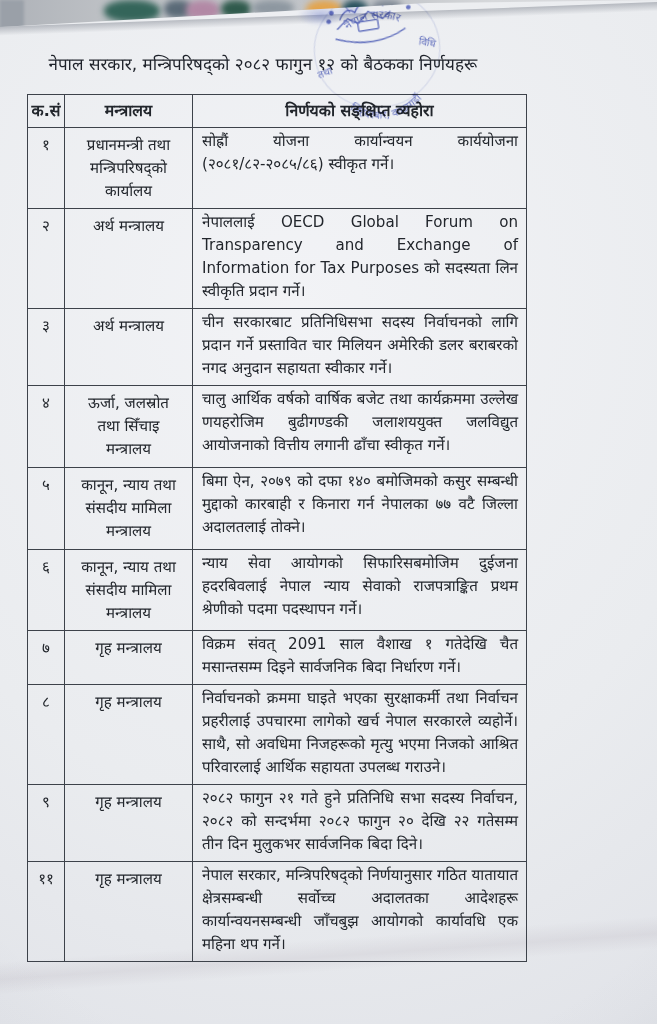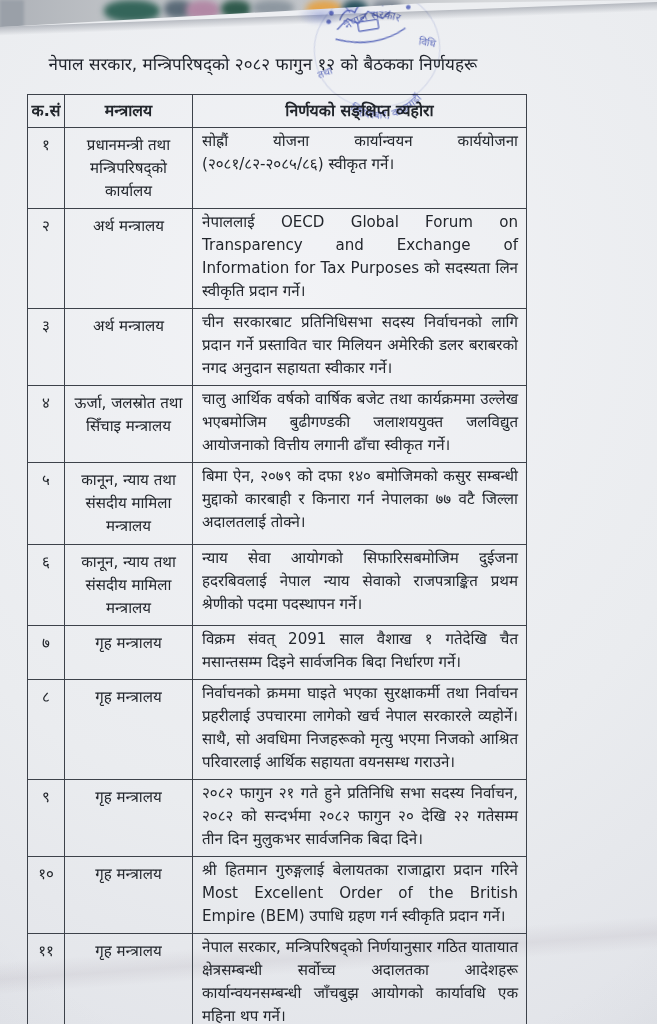"प्रधानमन्त्री तथा मन्त्रिपरिषद्को" td.ministry { padding: 6px 0 -> 6px 13px }
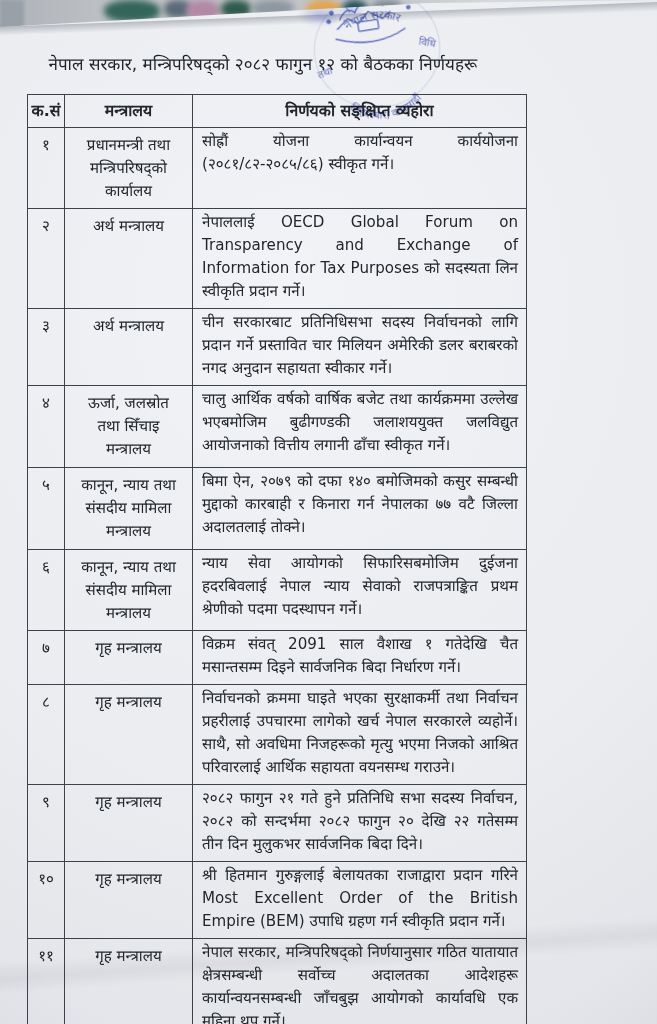"चालु आर्थिक वर्षको वार्षिक बजेट" td.decision { text: भएबमोजिम -> णयहरोजिम }
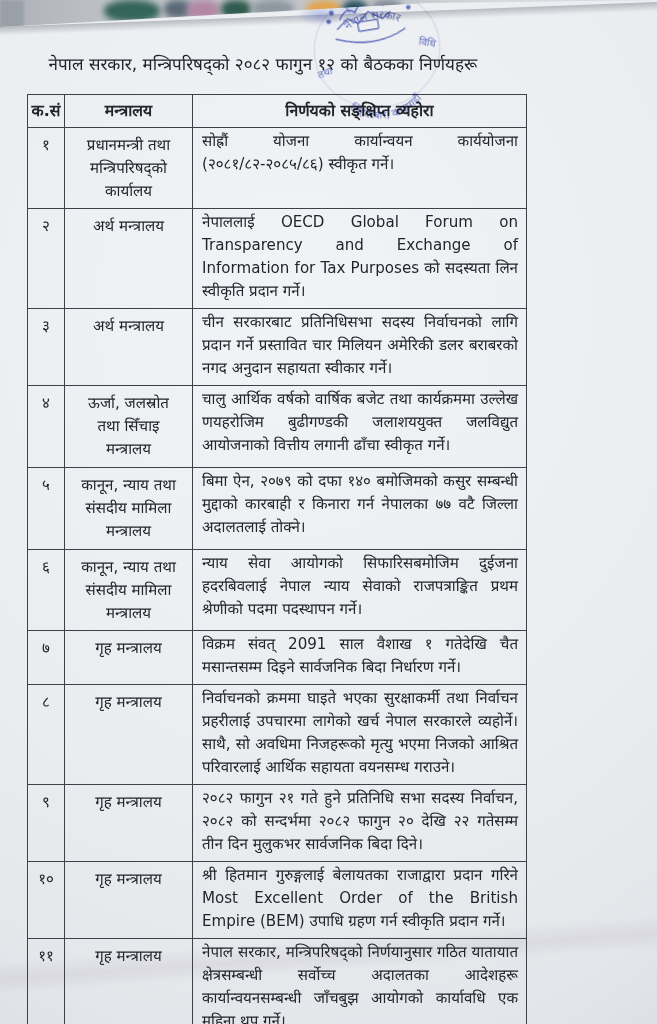"निर्वाचनको क्रममा घाइते भएका" td.decision { text: वयनसम्ध -> उपलब्ध }
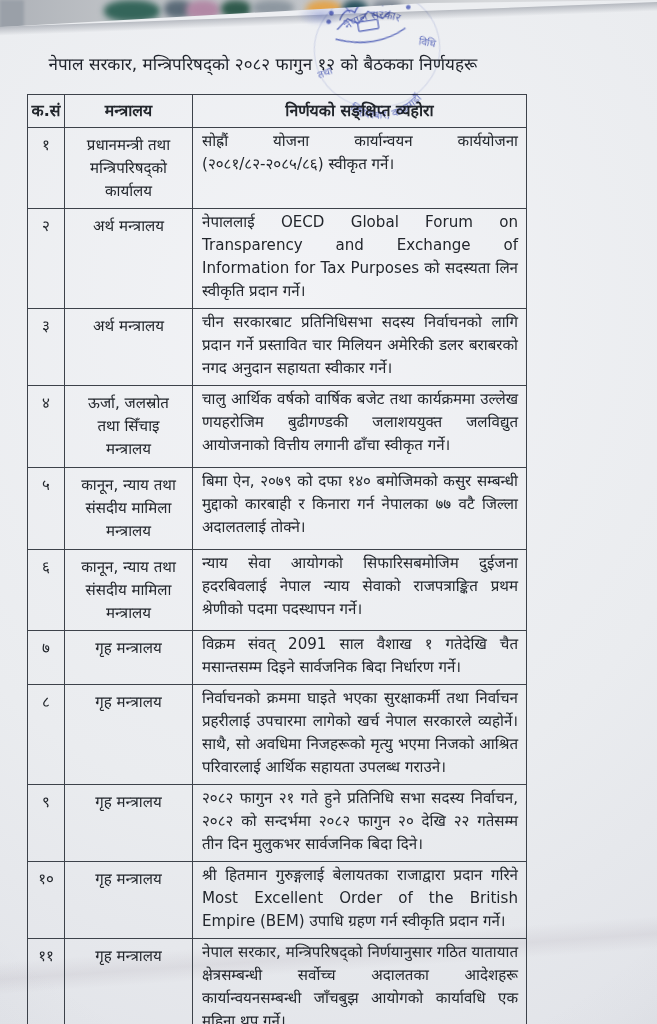"१०" tr { html: <tr> <td>१०</td> <td>गृह मन्त्रालय</td> <td>श्री हितमान गुरुङ्गलाई बेलायतका राजाद्वारा प्रदान गरिने Most Excellent Order of the British Empire (BEM) उपाधि ग्रहण गर्न स्वीकृति प्रदान गर्ने।</td> </tr> -> none }
